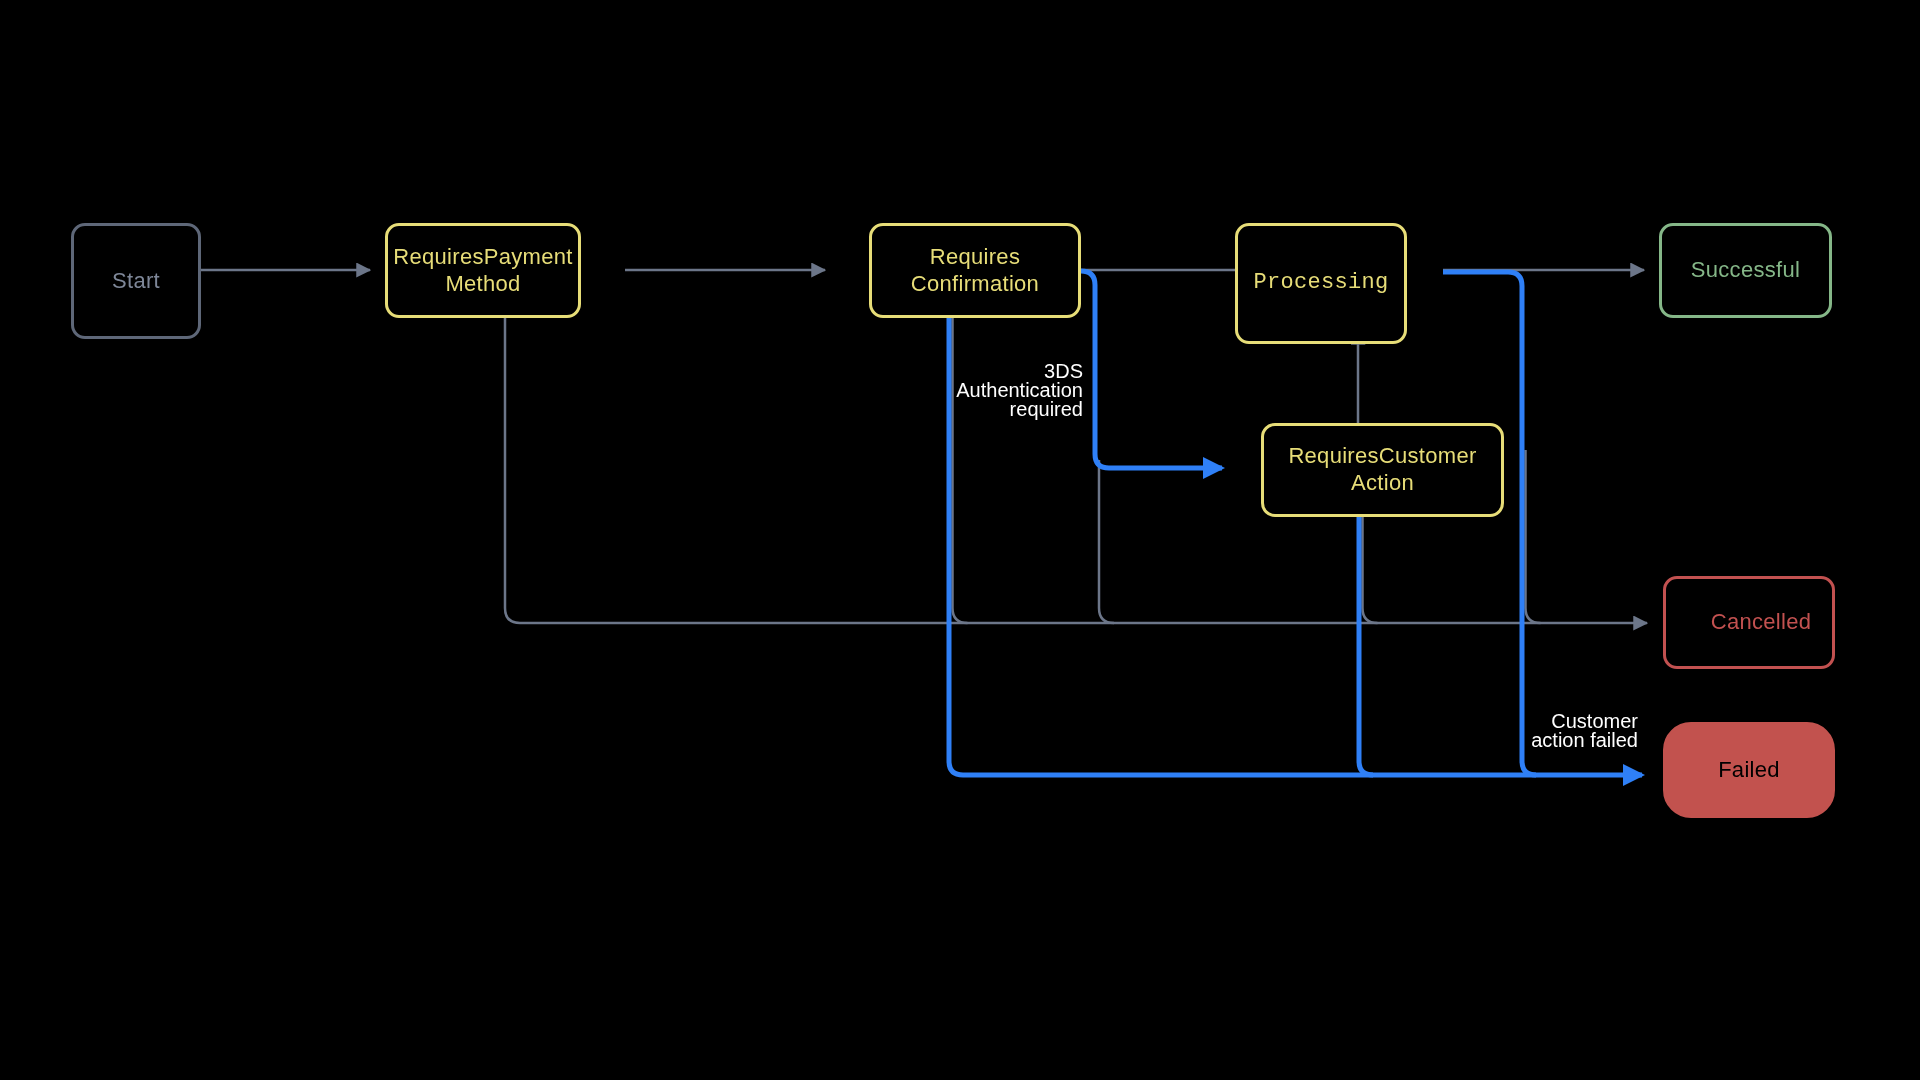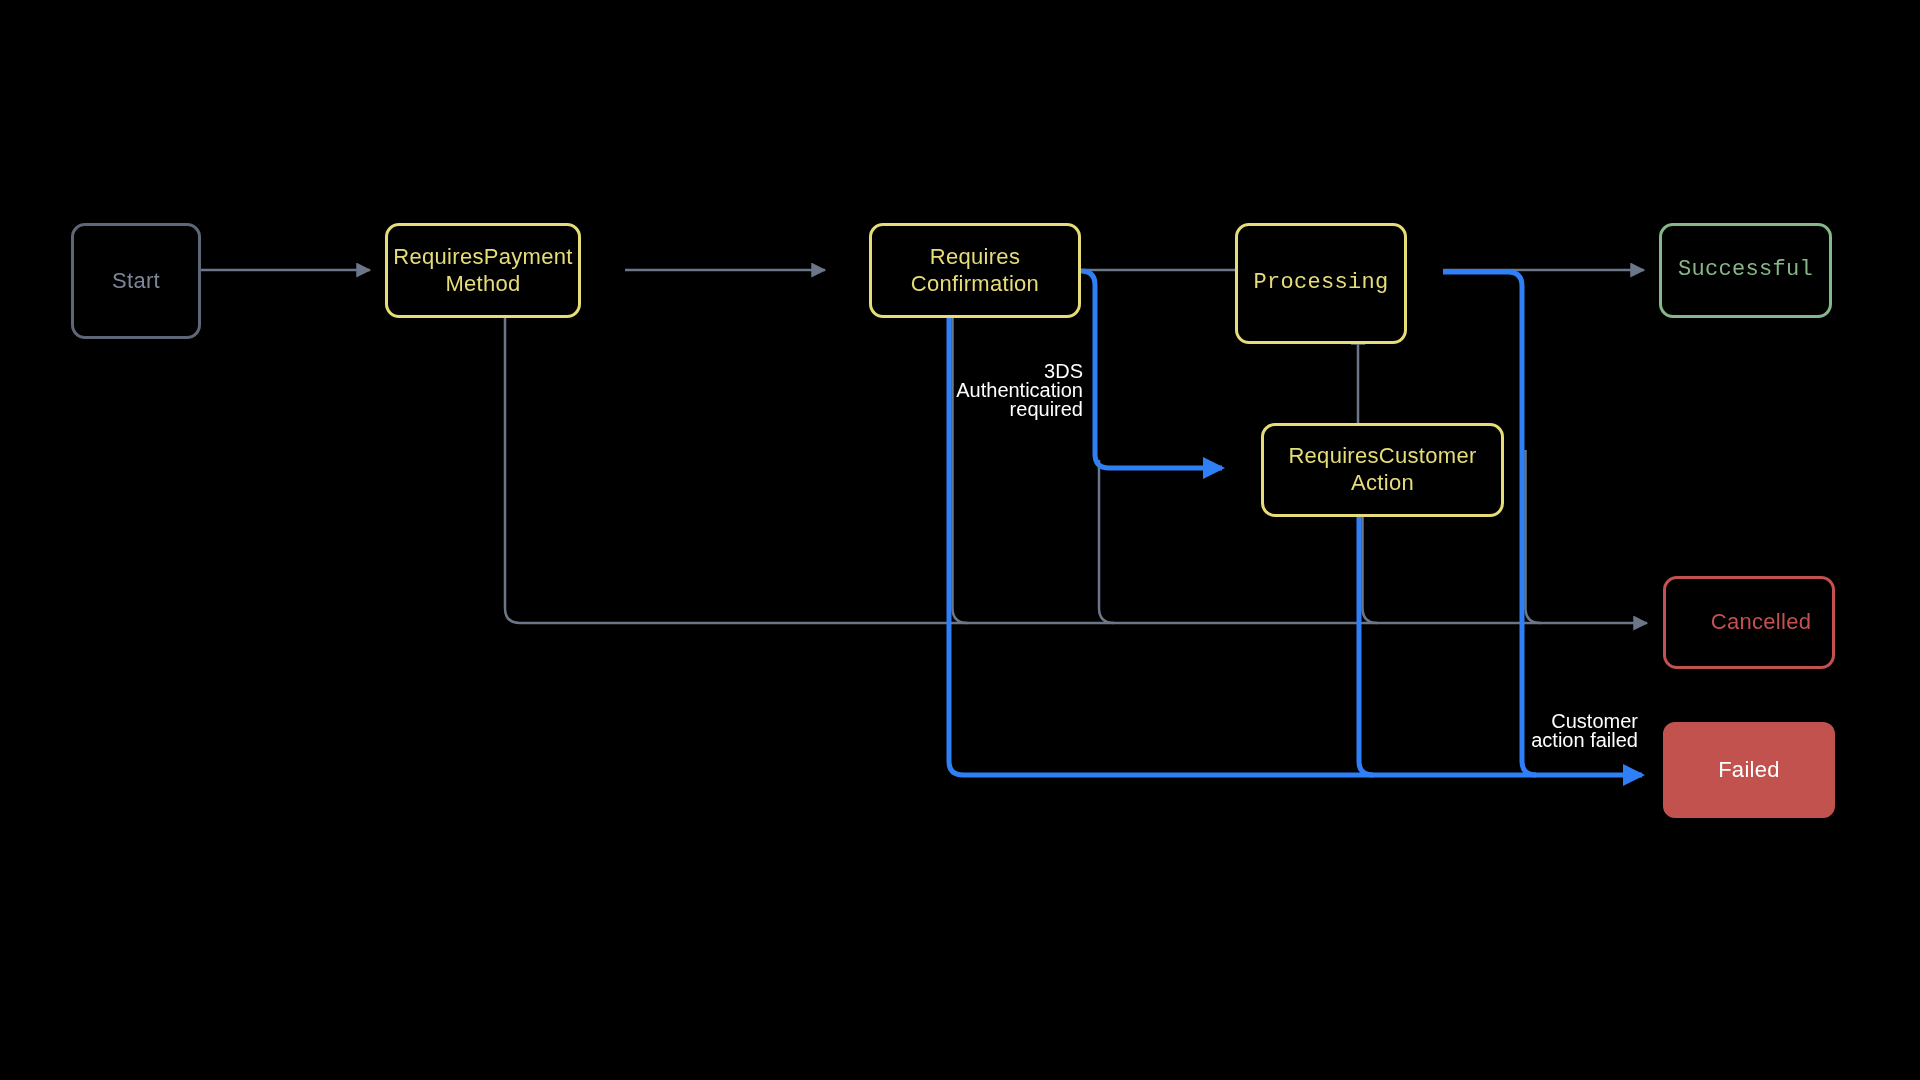"Successful" div.node { font-family: Liberation Mono, monospace -> none }
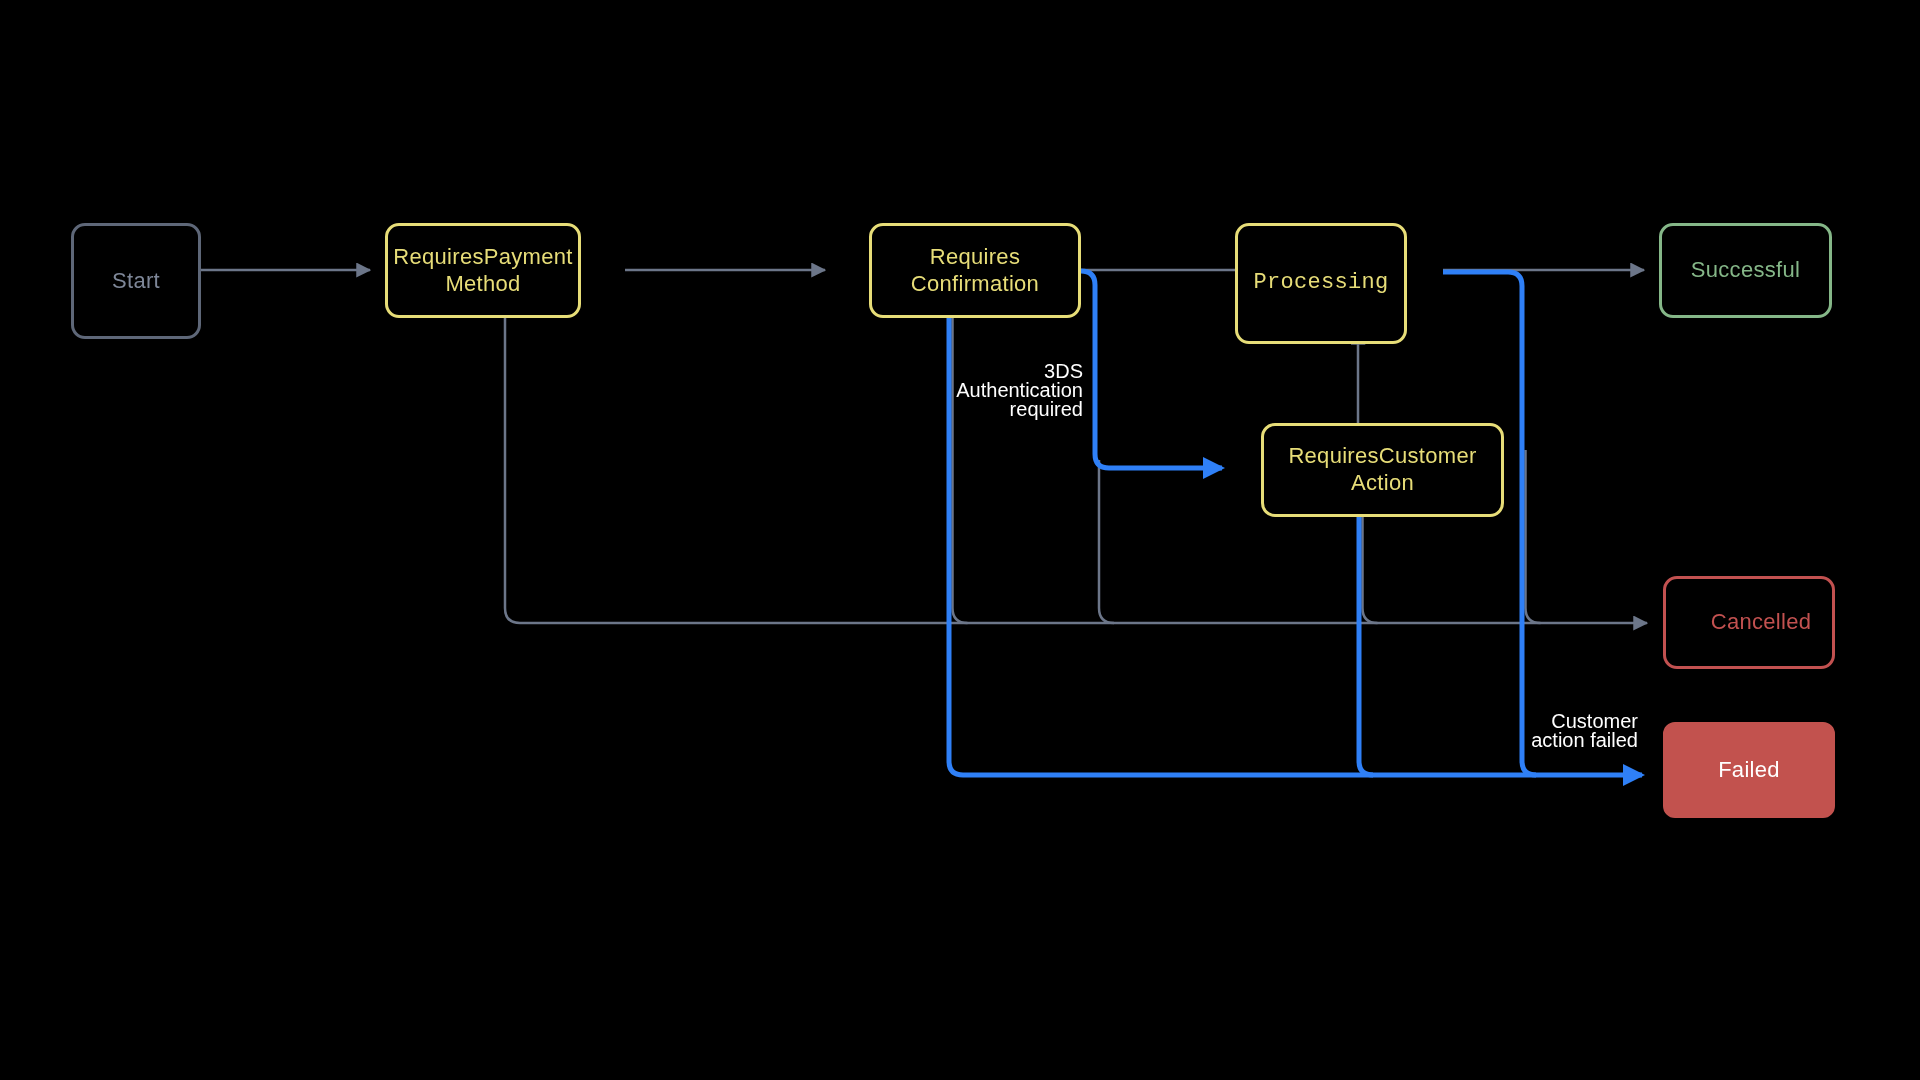"Failed" .node-redfill { border-radius: 12px -> 28px; color: #ffffff -> #000000 }
